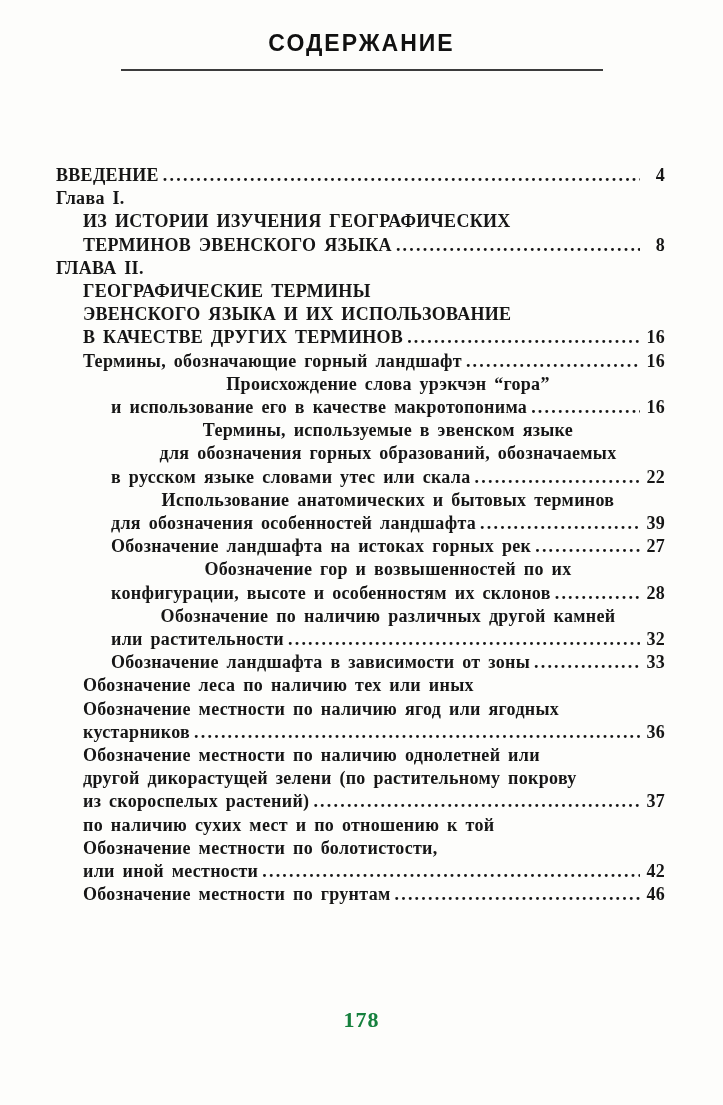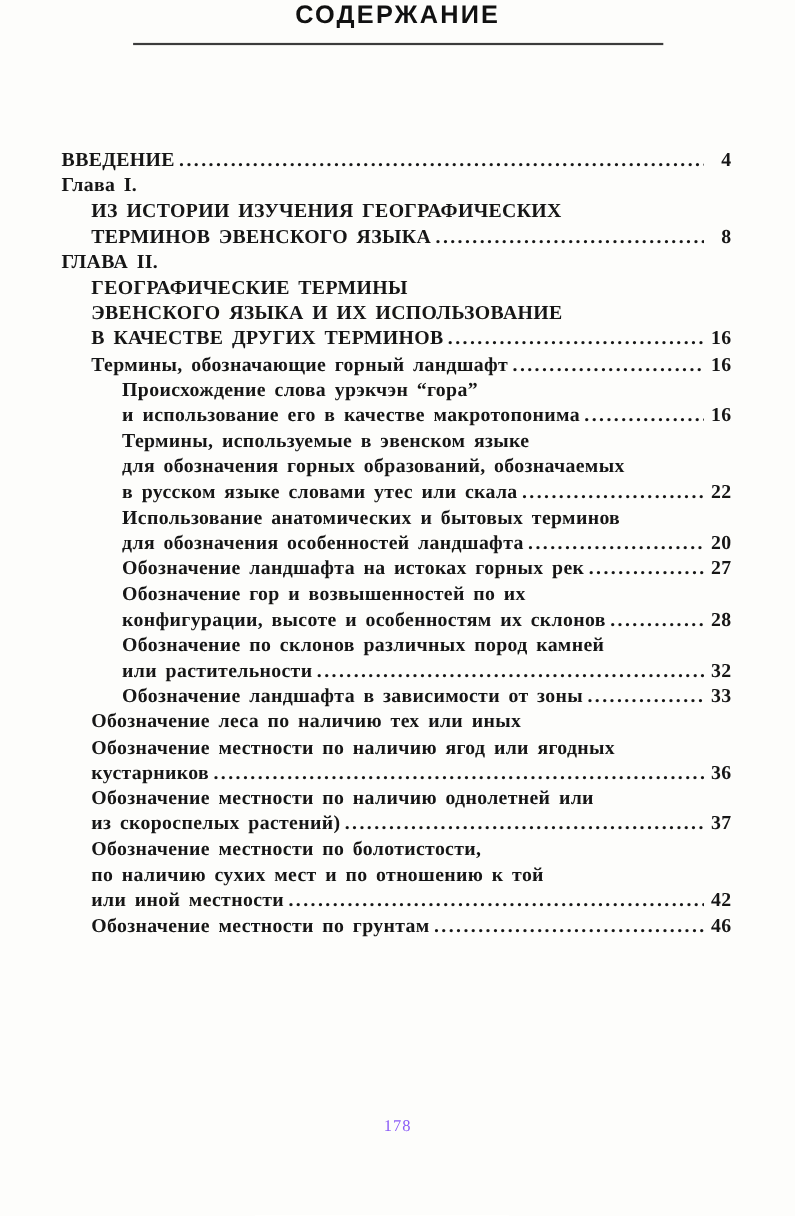"СОДЕРЖАНИЕ" .page-header { padding-top: none -> 30px }
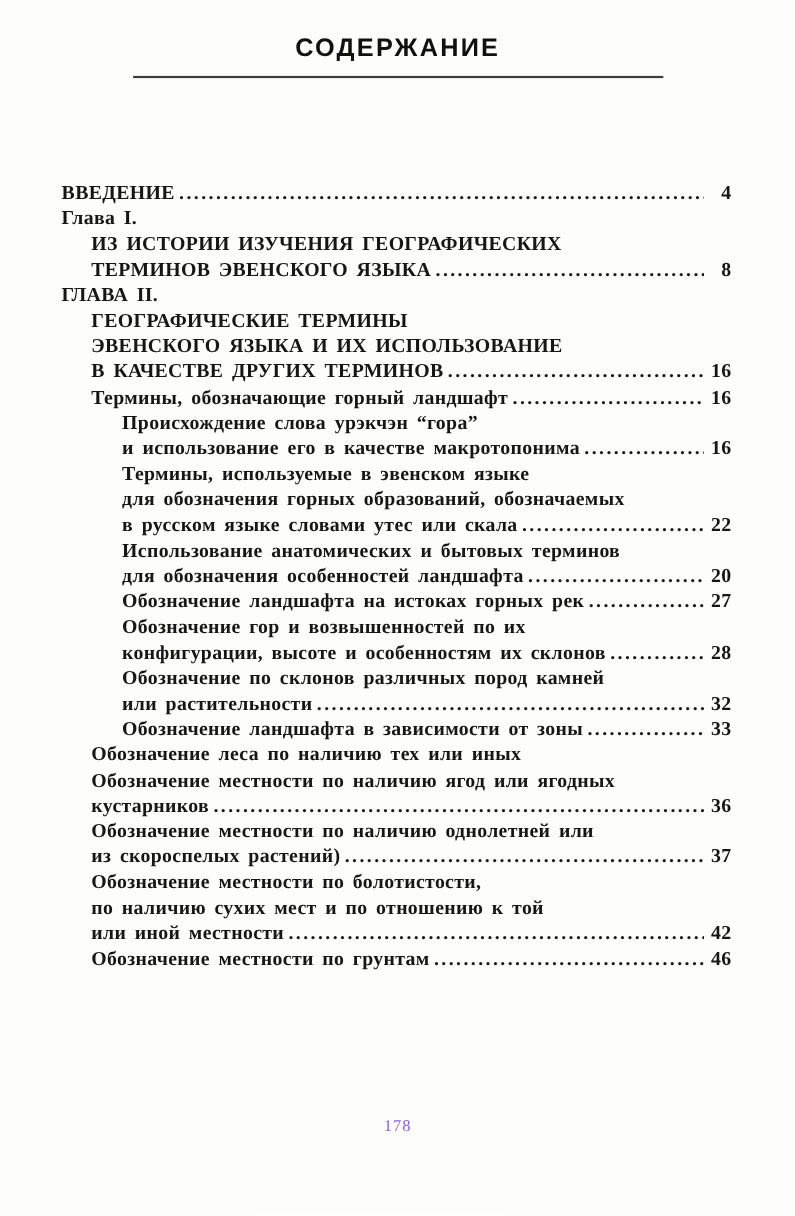"Происхождение слова урэкчэн “гора”" .toc-line.indent-2 { justify-content: none -> center }
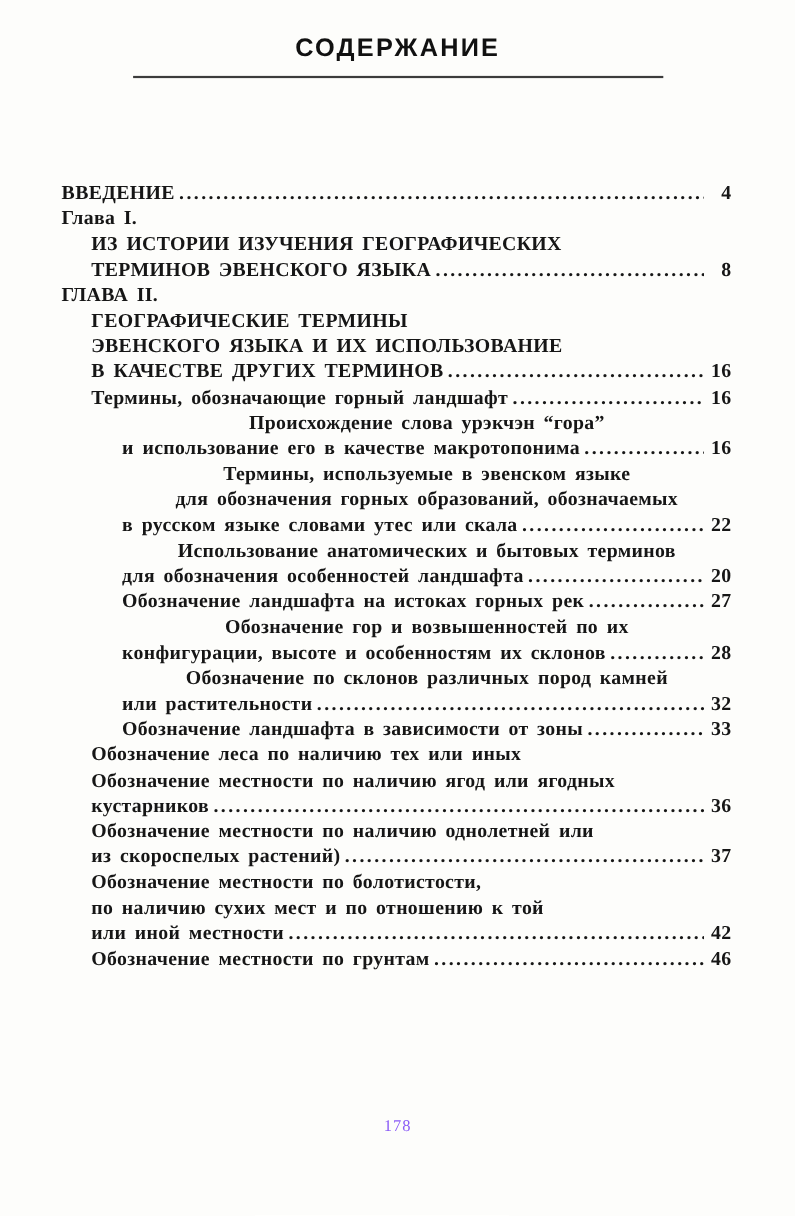"20" span.page-num { text: 20 -> 39 }
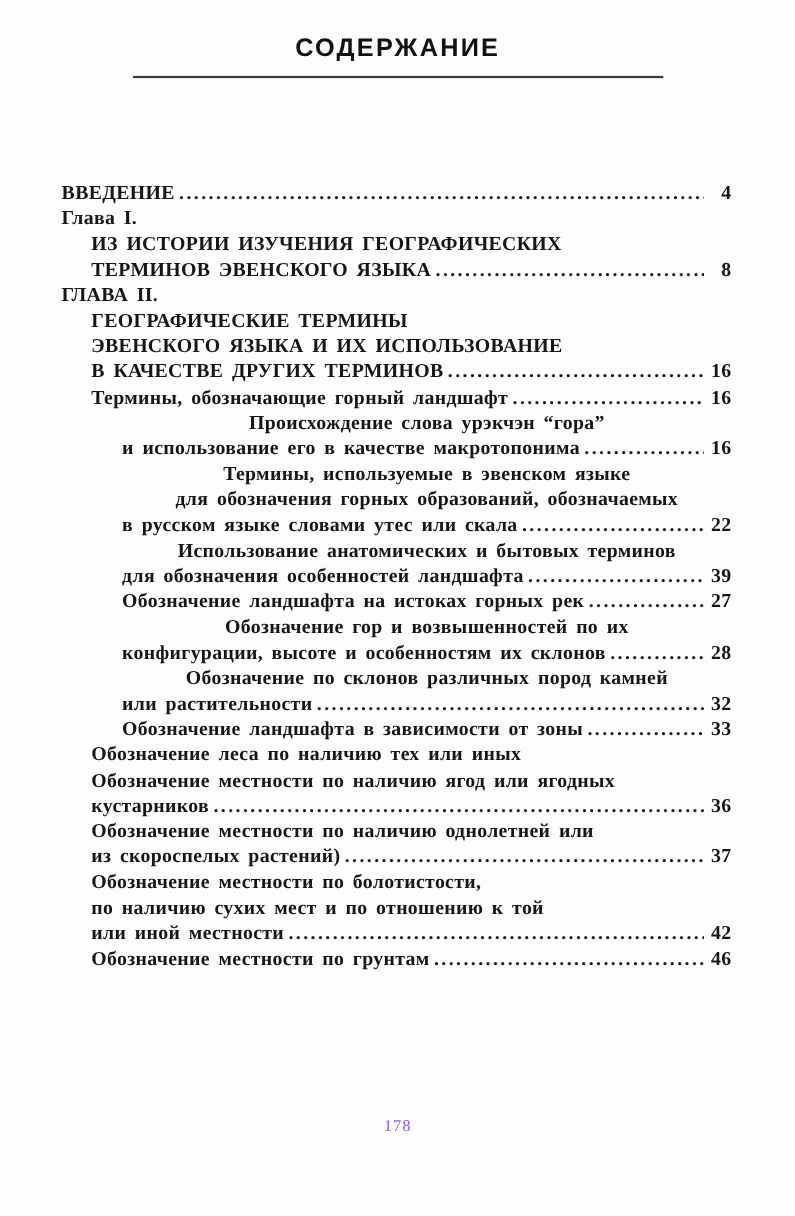"Обозначение по склонов различных пород" span.entry-text { text: склонов различных пород -> наличию различных другой }
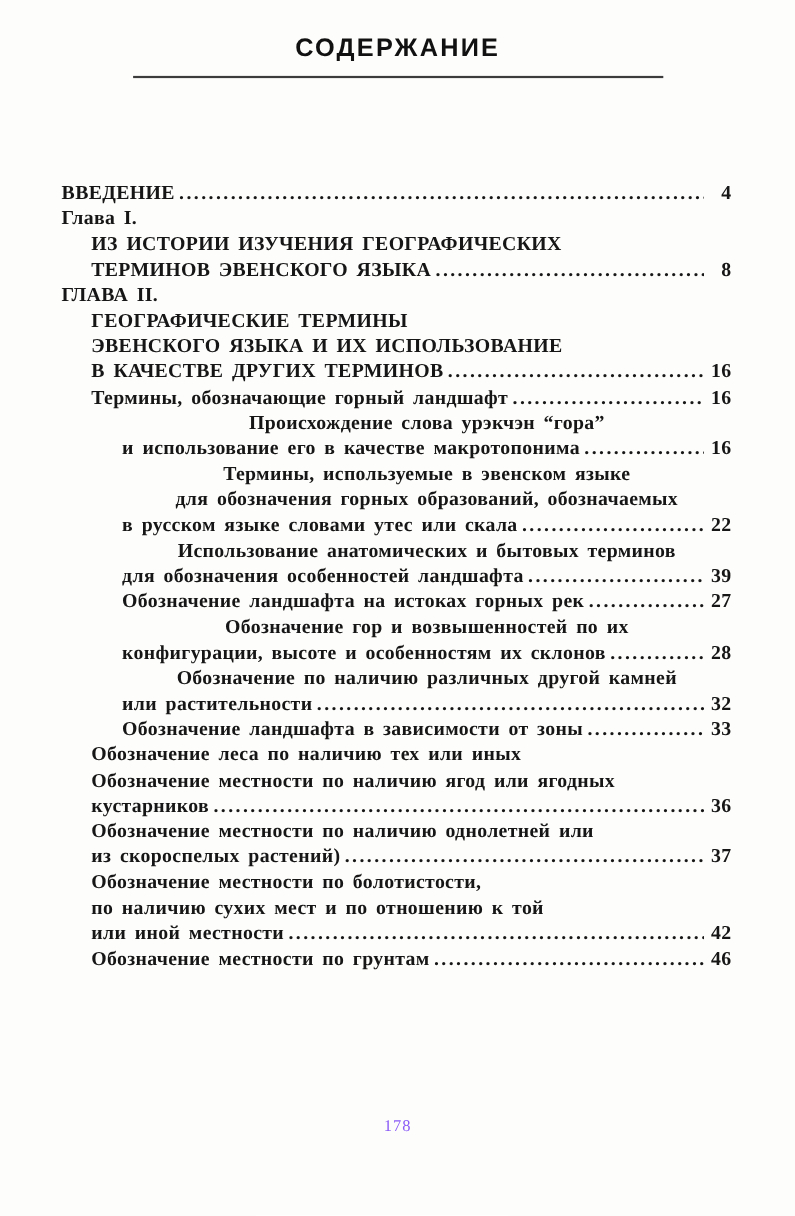"другой дикорастущей зелени (по" div.toc-line { html: none -> <div> <span>другой дикорастущей зелени (по растительному покрову</span> </div> }
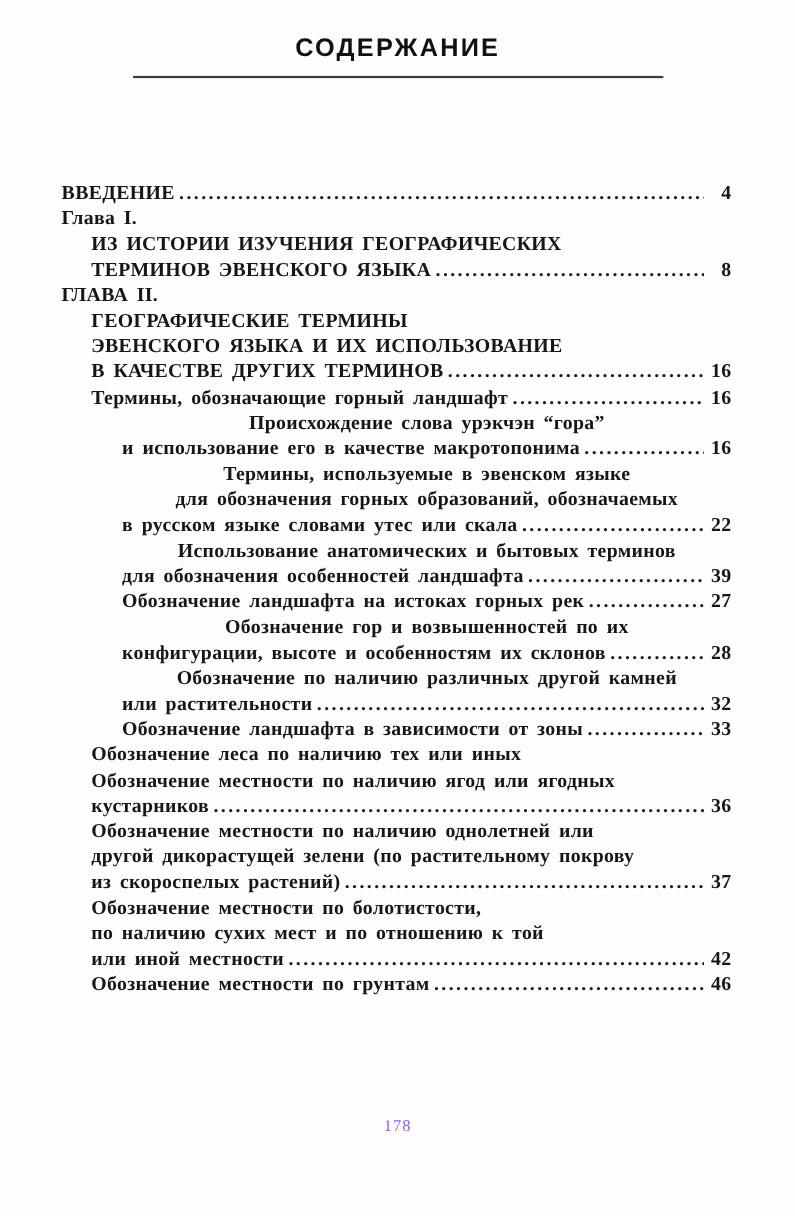"Обозначение местности по болотистости," div.toc-line { order: before "по наличию сухих мест и" -> after "по наличию сухих мест и" }
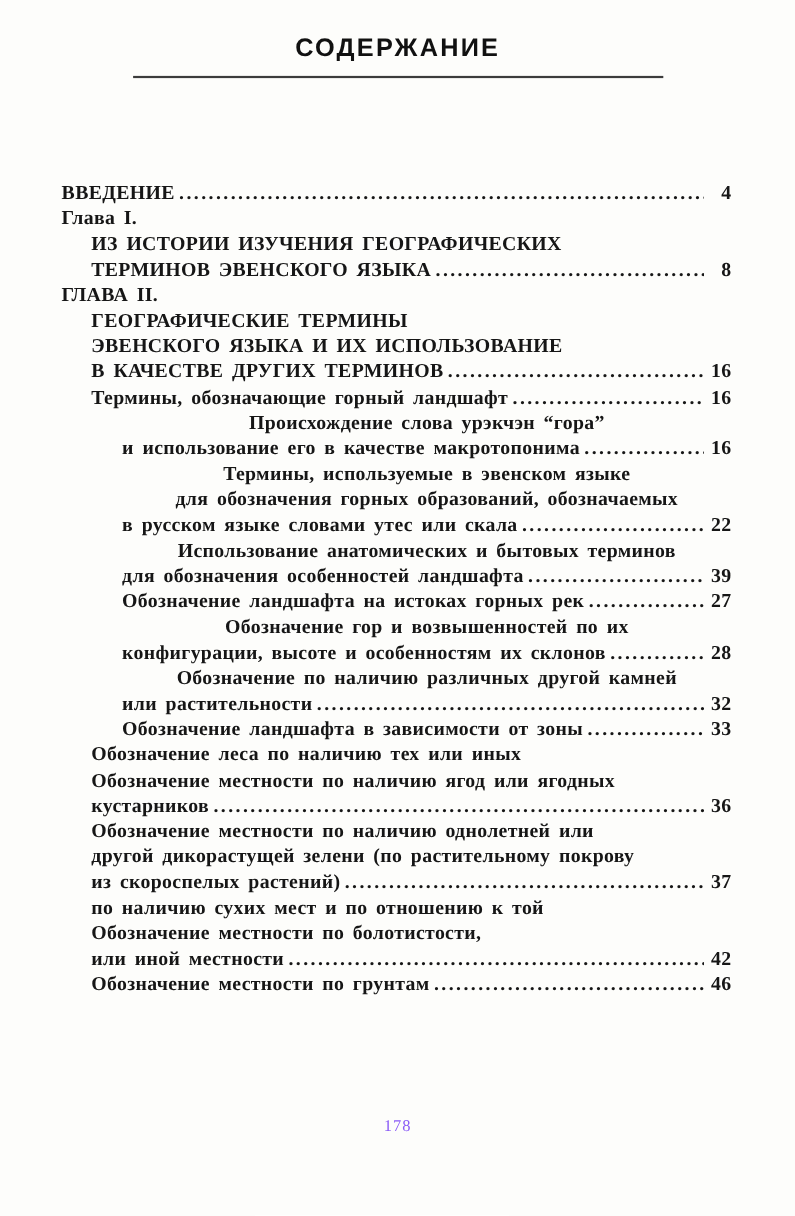"178" .folio { color: #8b5cf6 -> #15803d; font-size: 15px -> 22px; font-weight: 400 -> 700 }
